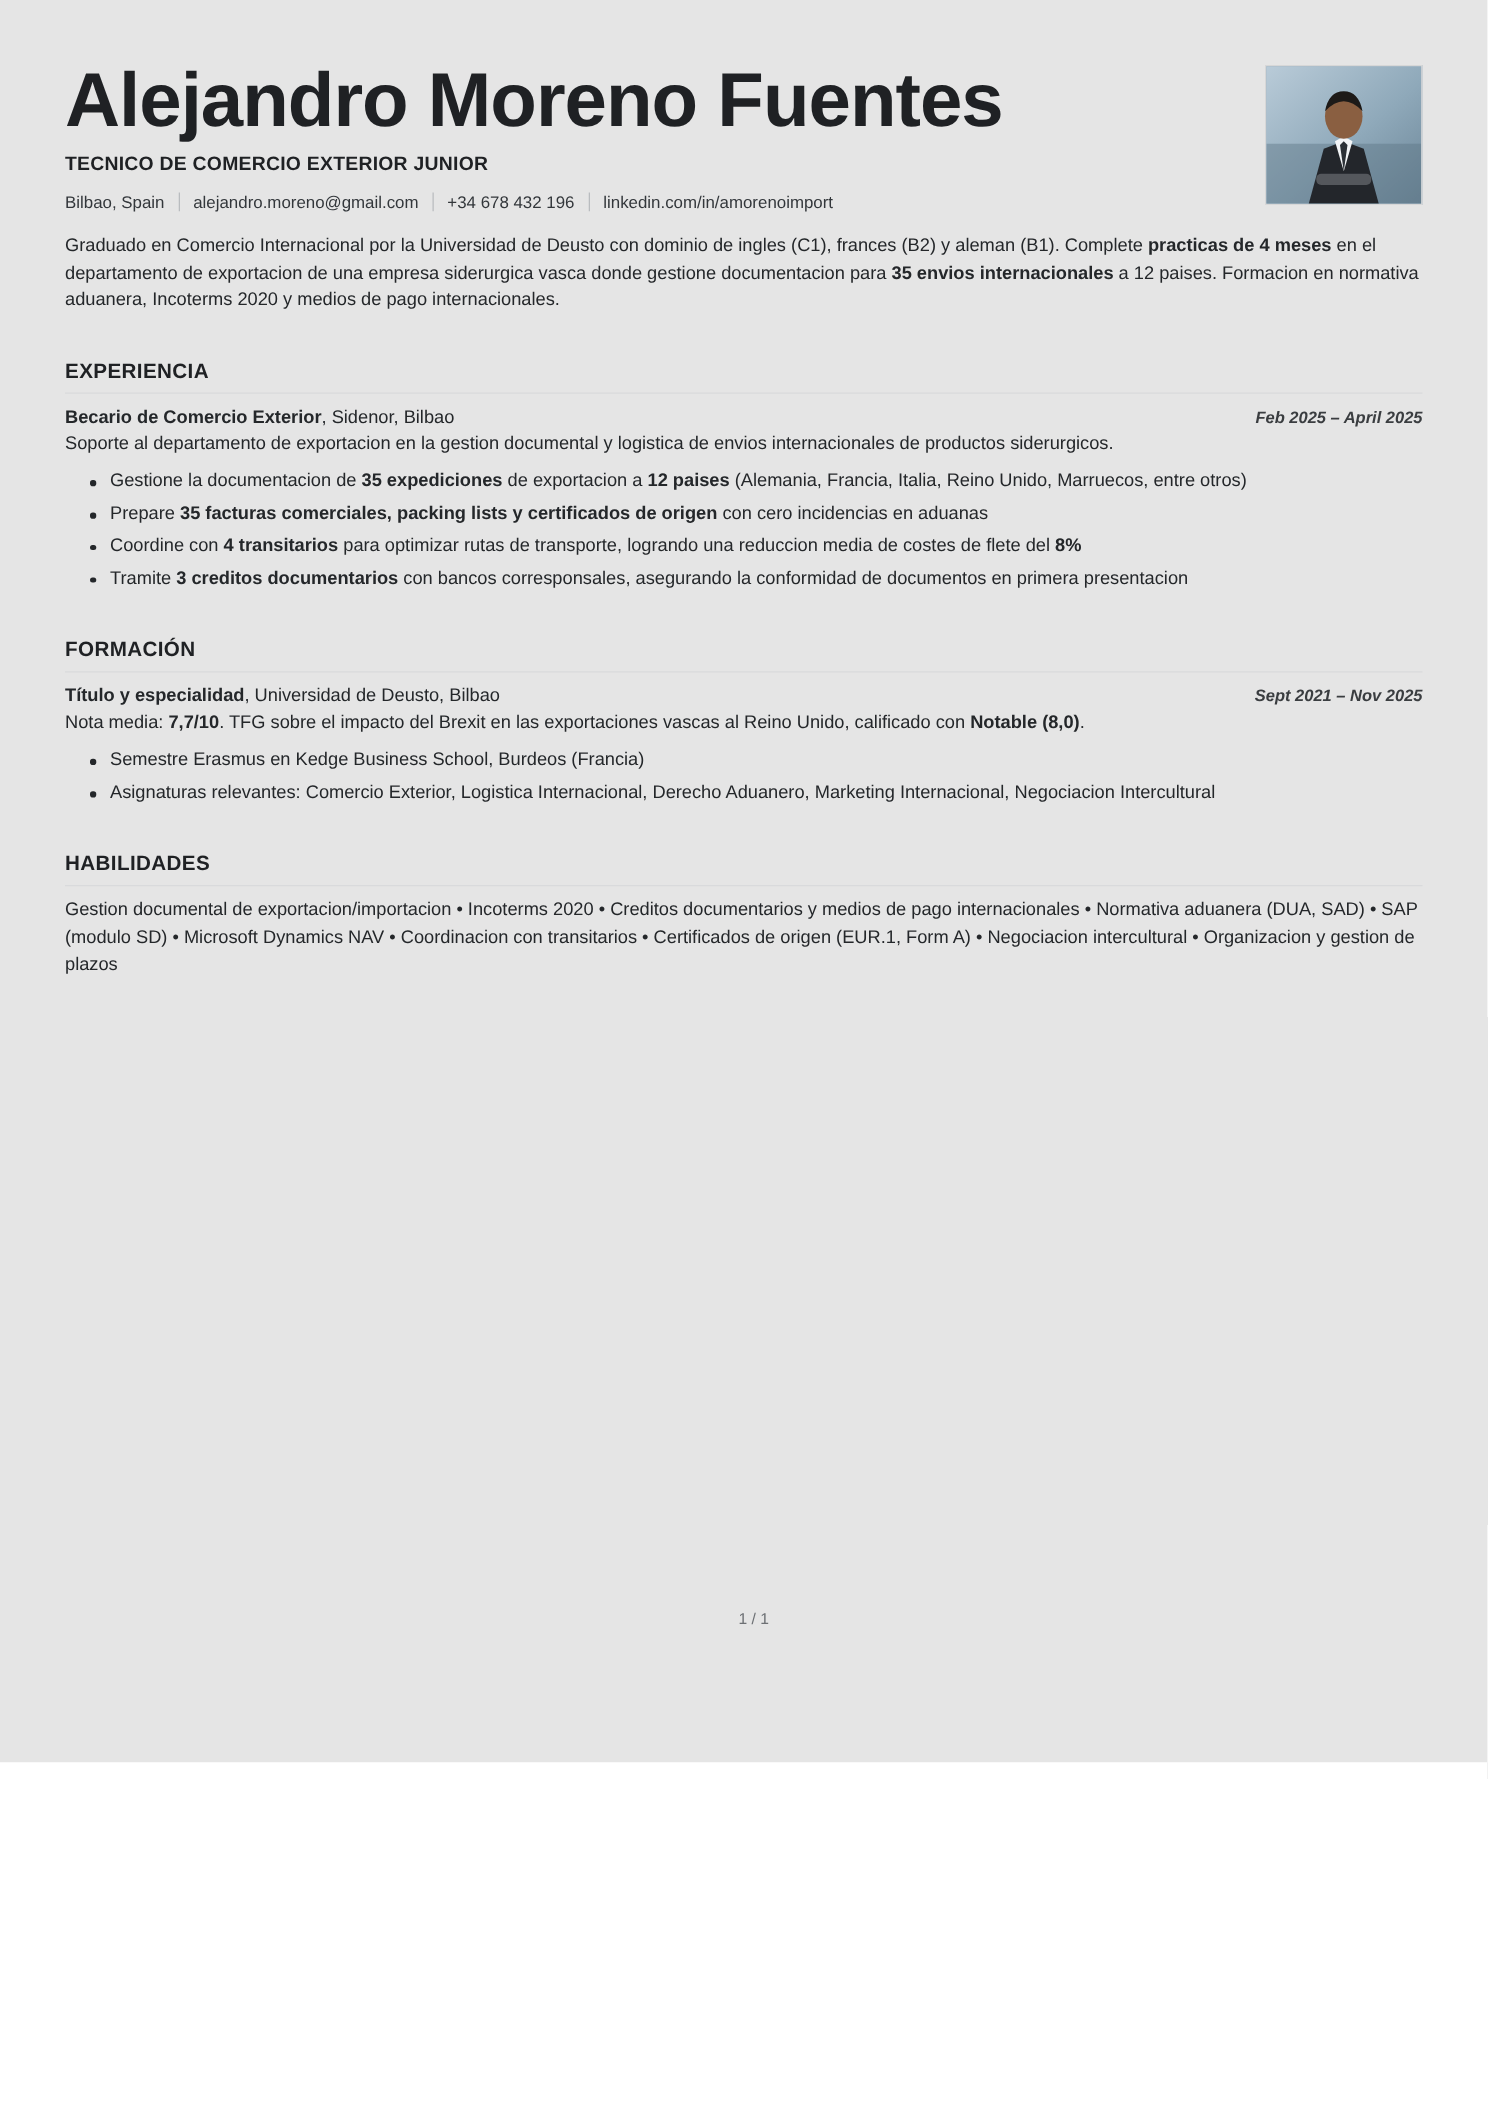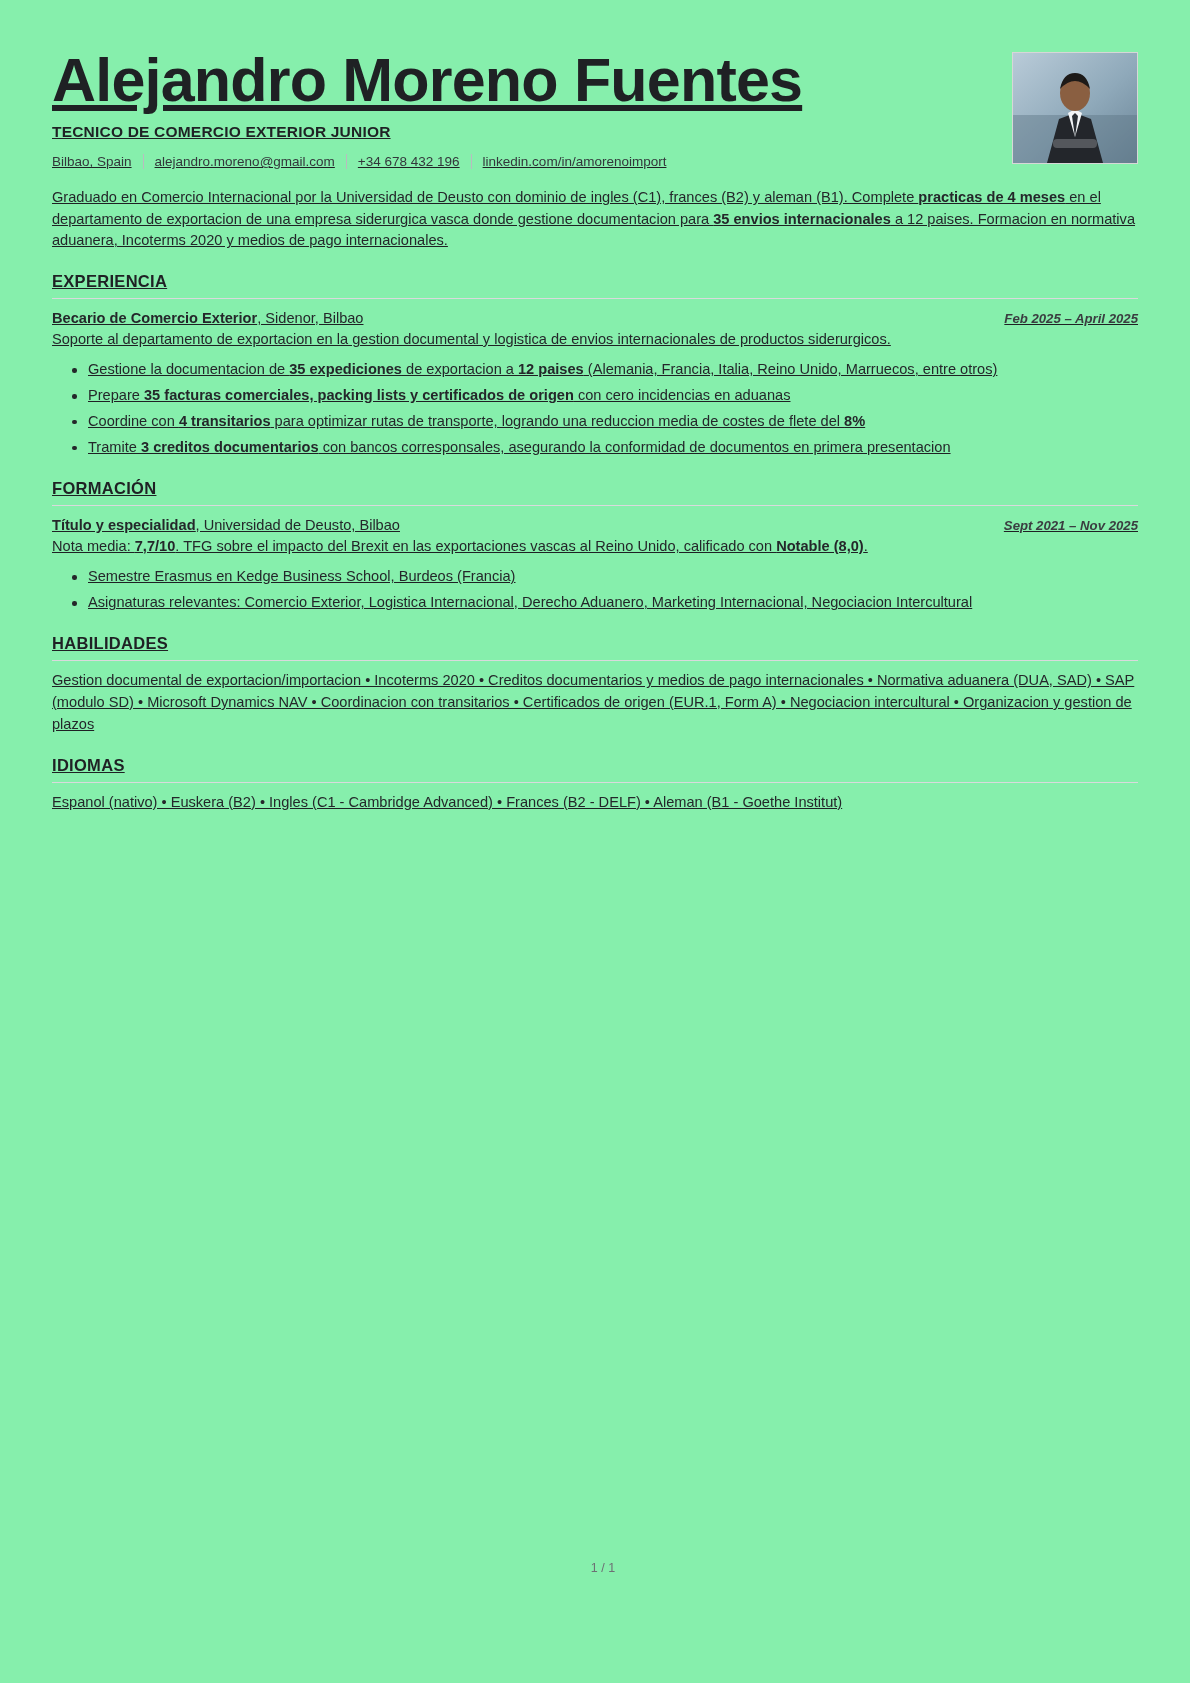"Alejandro Moreno Fuentes" .page { background: #86efac -> #e5e5e5; height: 1683px -> 1410px; text-decoration: underline -> none }
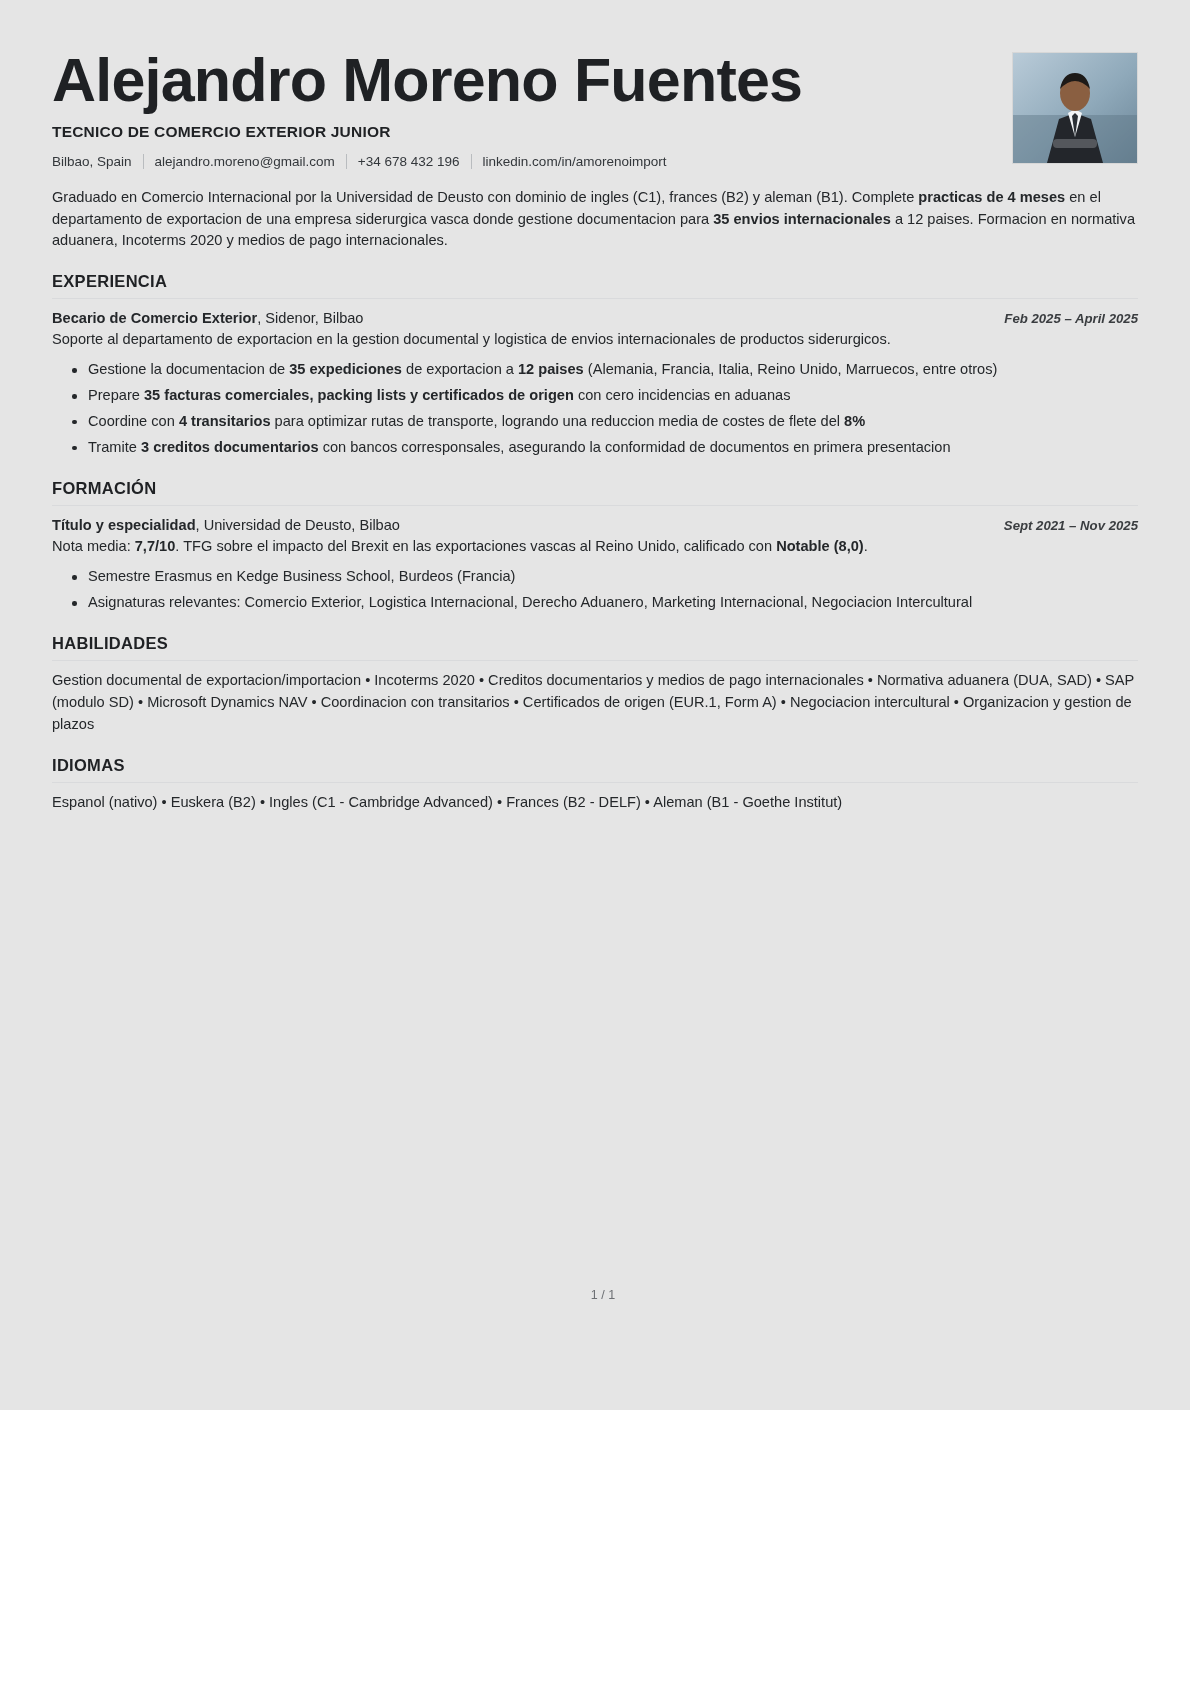"EXPERIENCIA" .section { margin-top: 20px -> 36px }
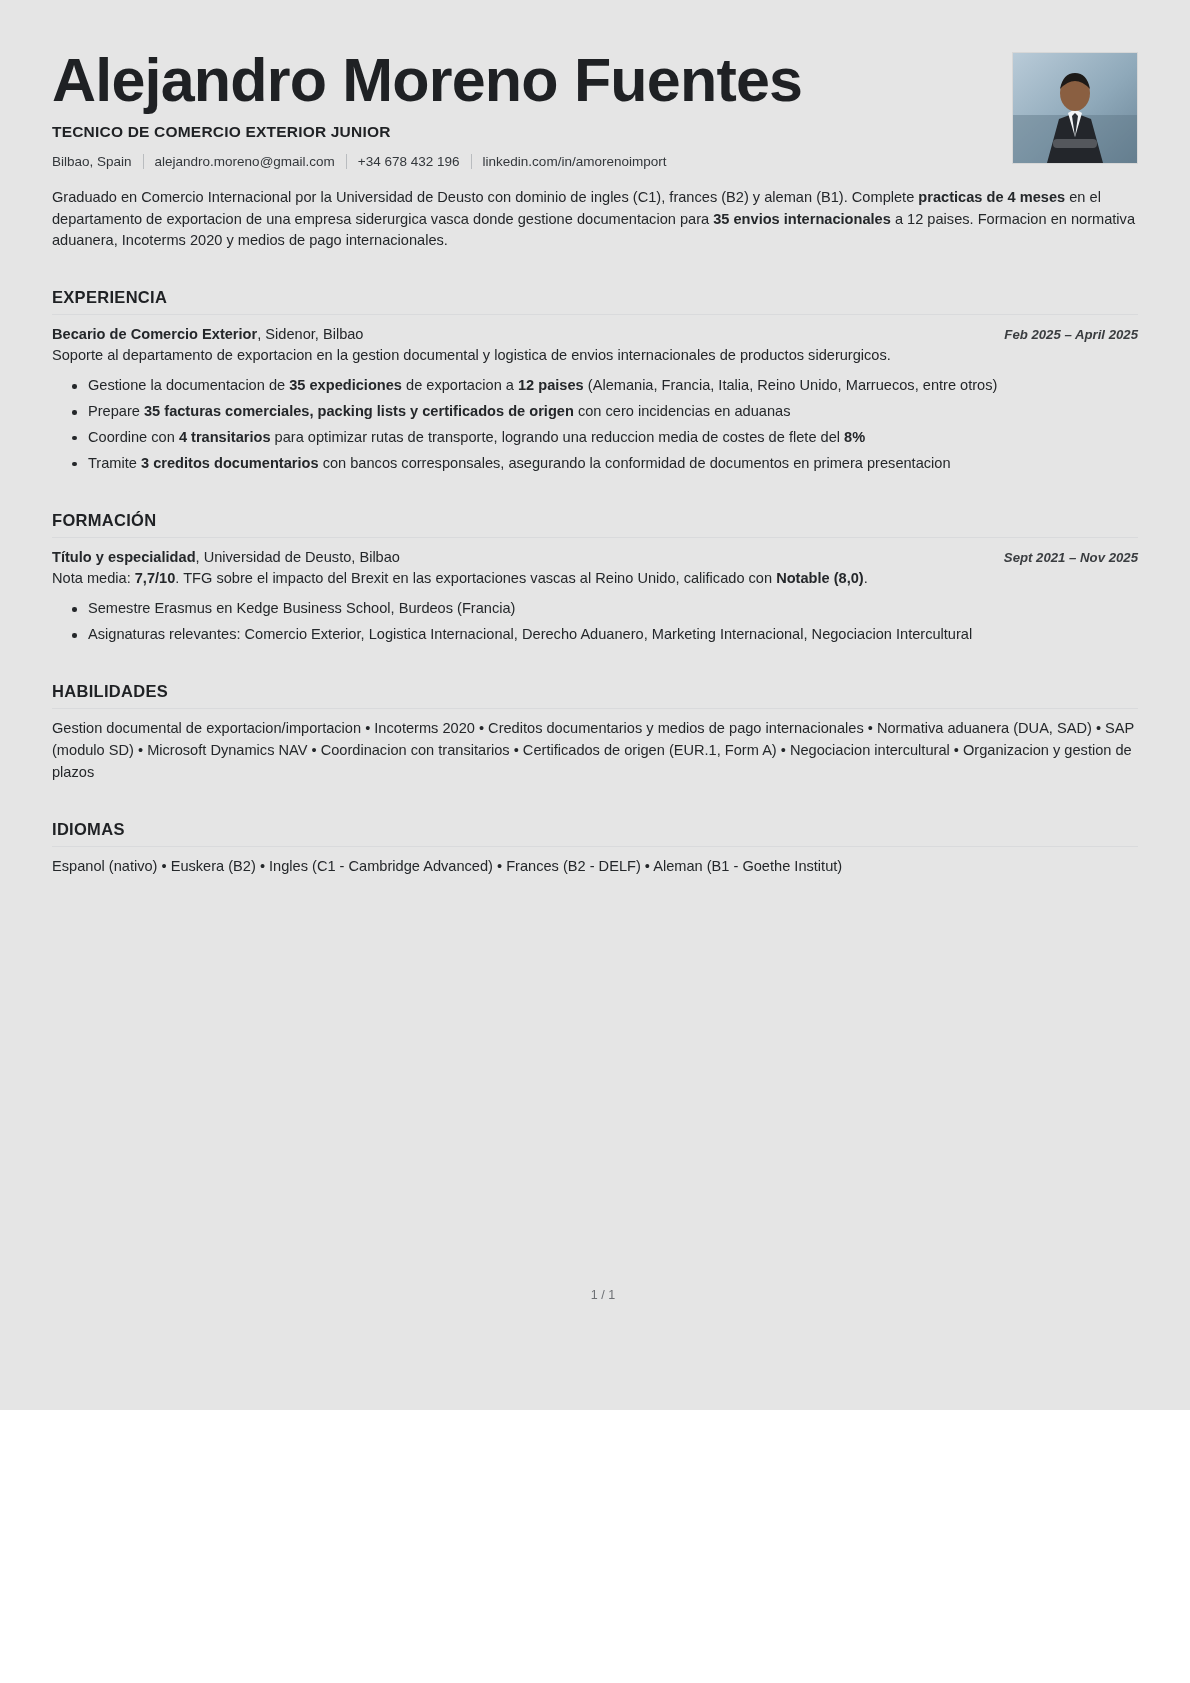"IDIOMAS" div.section { html: <div> <div>IDIOMAS</div> <div></div> <div>Espanol (nativo) • Euskera (B2) • Ingles (C1 - Cambridge Advanced) • Frances (B2 - DELF) • Aleman (B1 - Goethe Institut)</div> </div> -> none }
